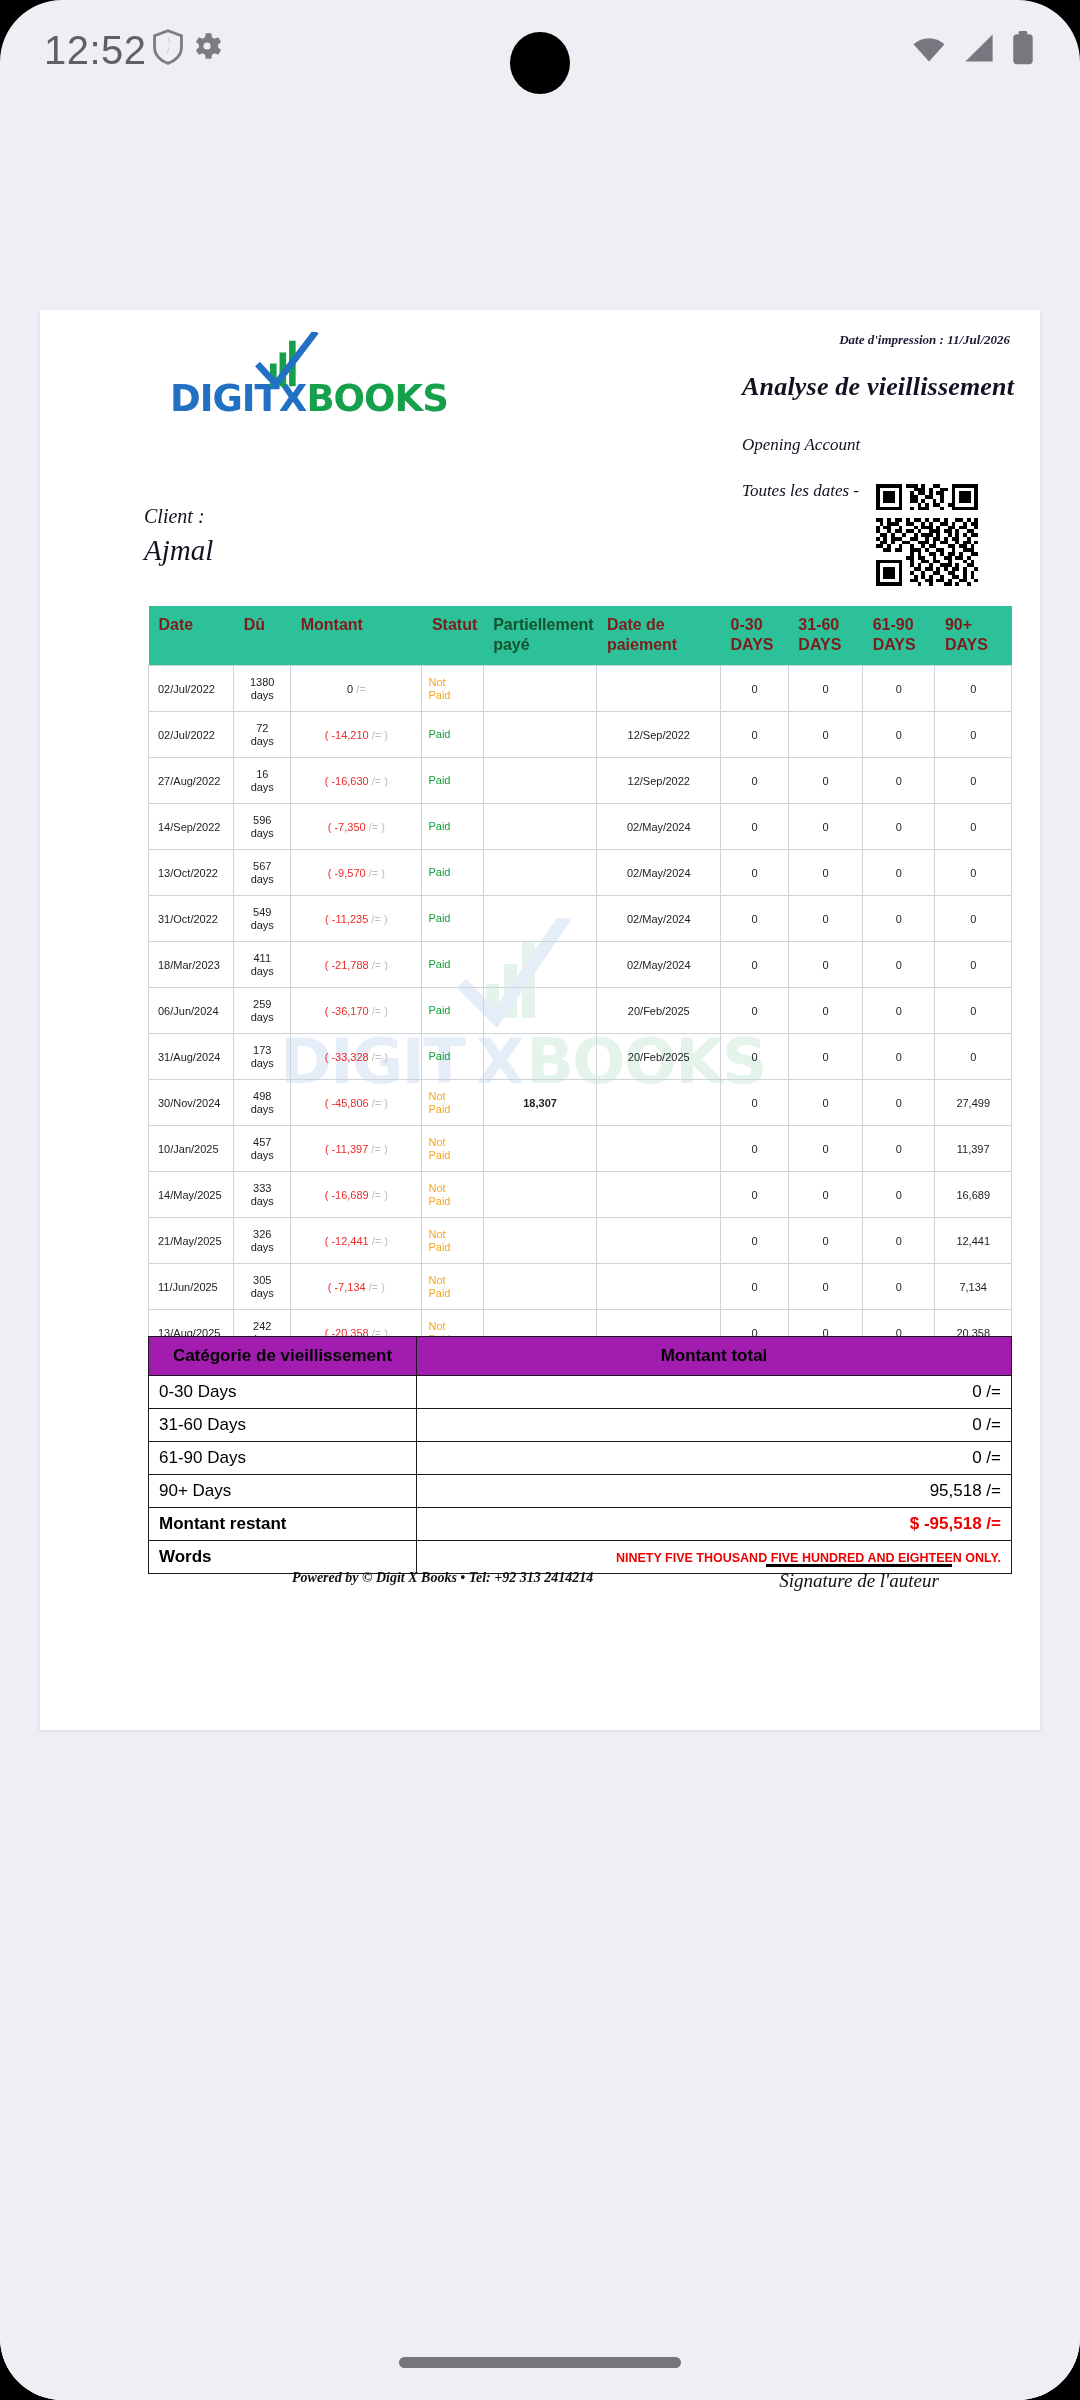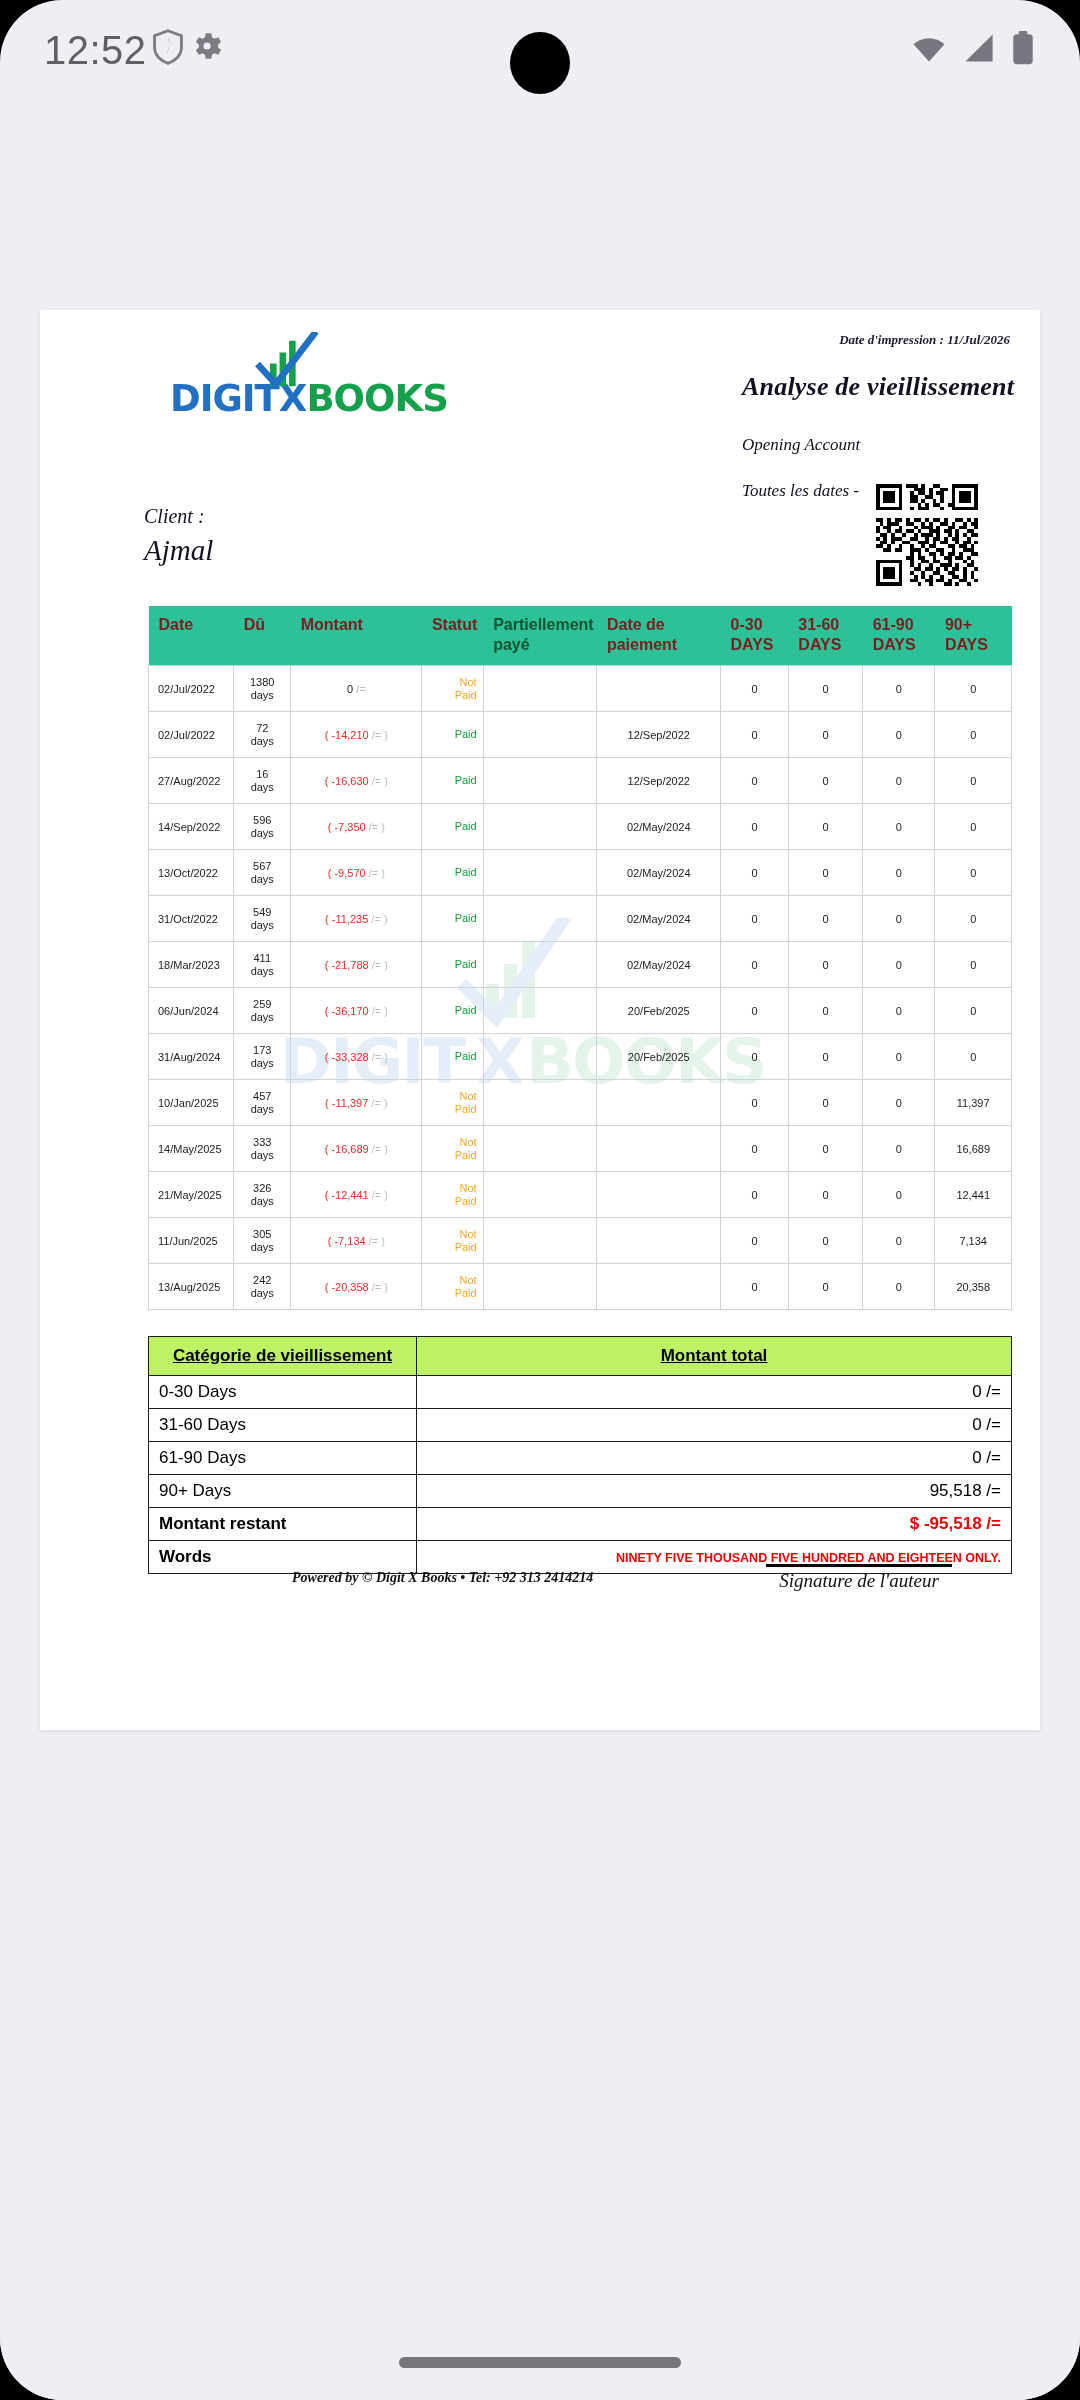"Not" .c-status { text-align: right -> left }
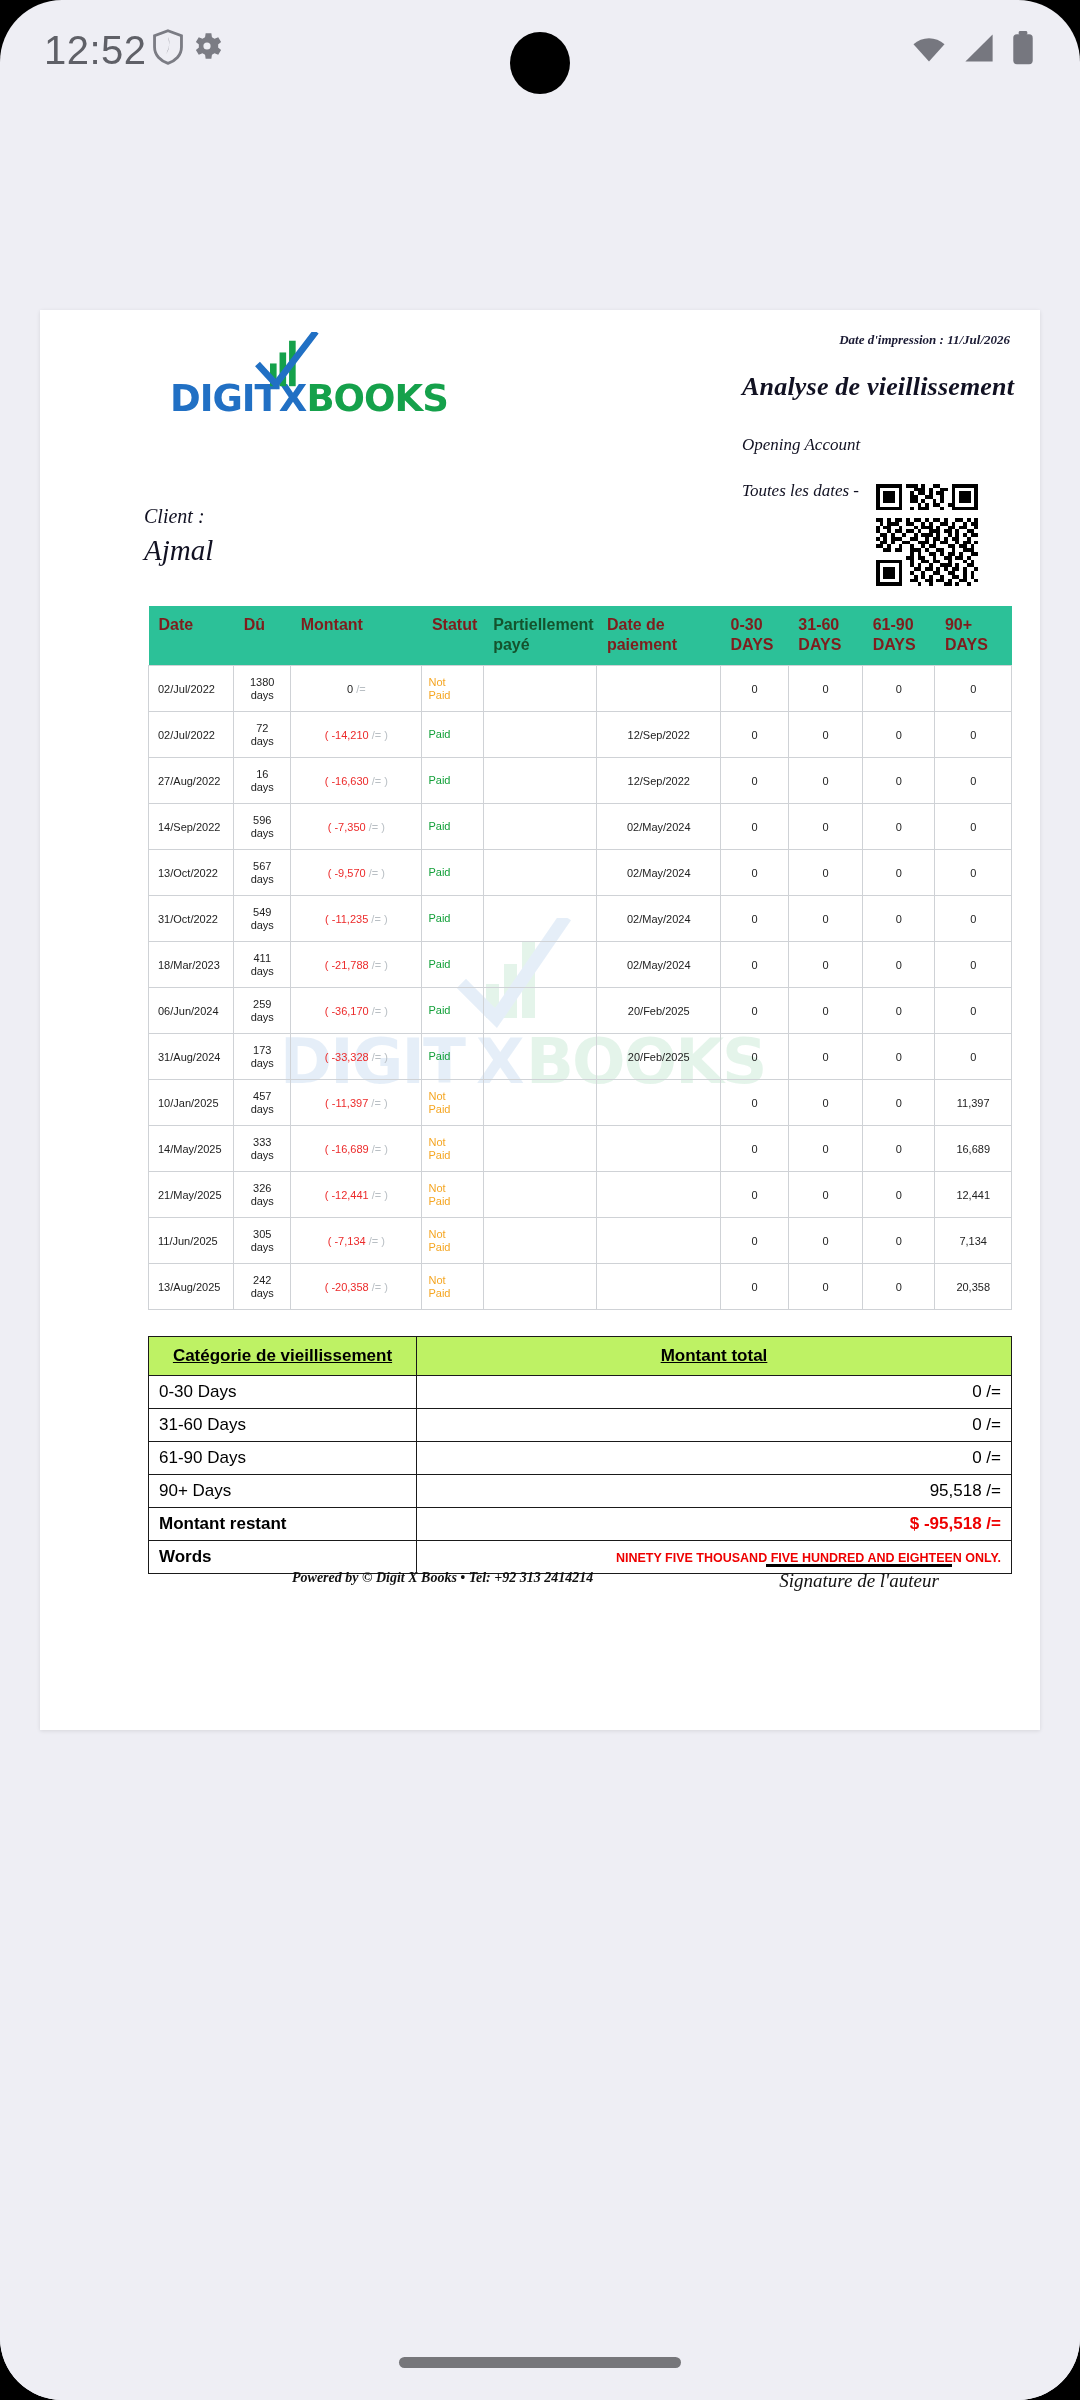"30/Nov/2024" tr { html: none -> <tr> <td>30/Nov/2024</td> <td>498<br>days</td> <td><span>( -45,806 <span>/= )</span></span></td> <td><span>Not<br>Paid</span></td> <td>18,307</td> <td></td> <td>0</td> <td>0</td> <td>0</td> <td>27,499</td> </tr> }
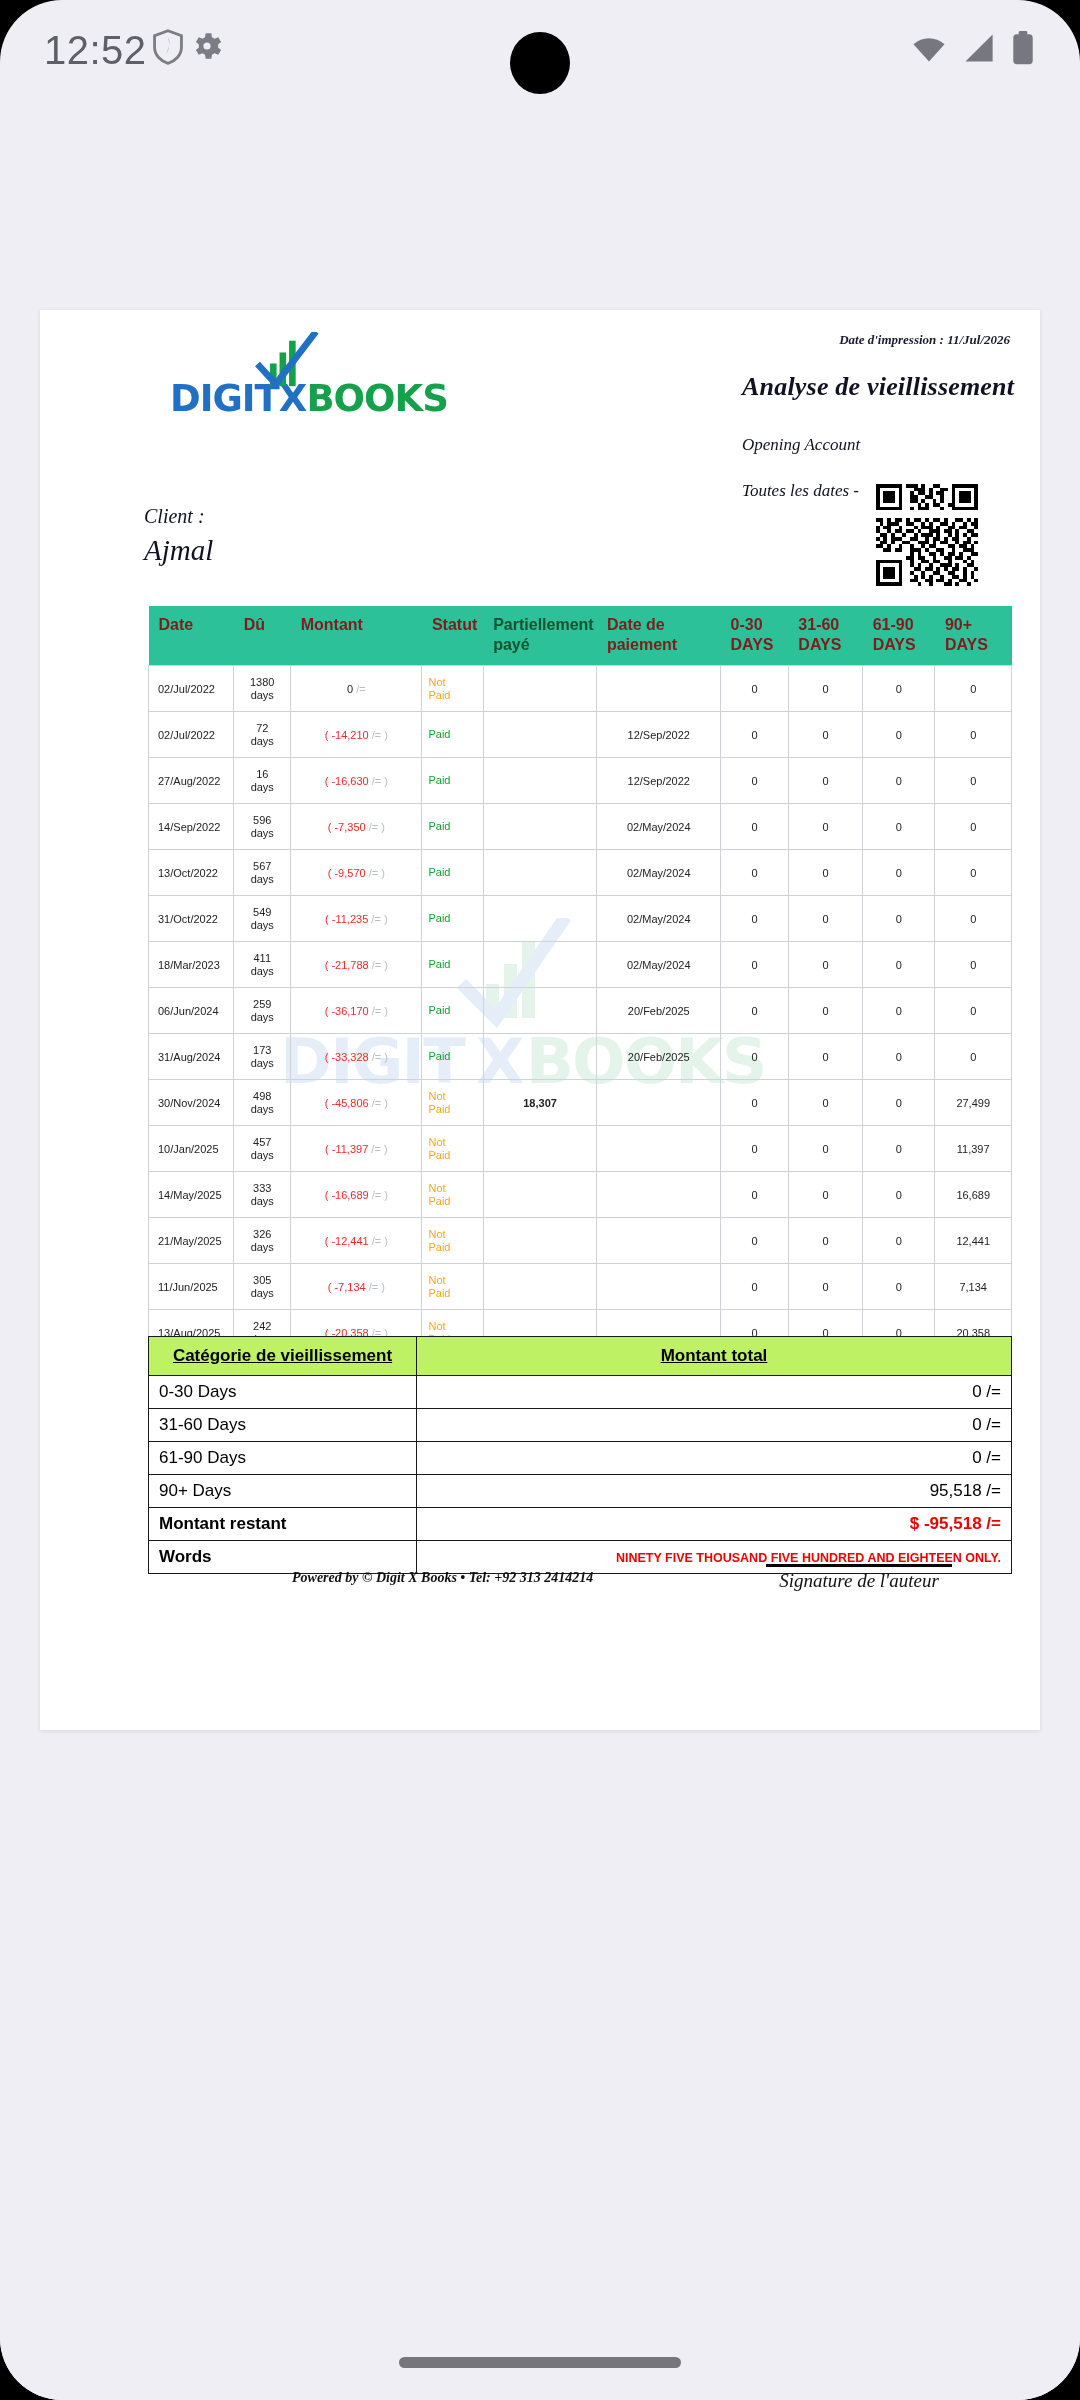"Catégorie de vieillissement" #summary-table th { background: #bef264 -> #a21caf; text-decoration: underline -> none }
